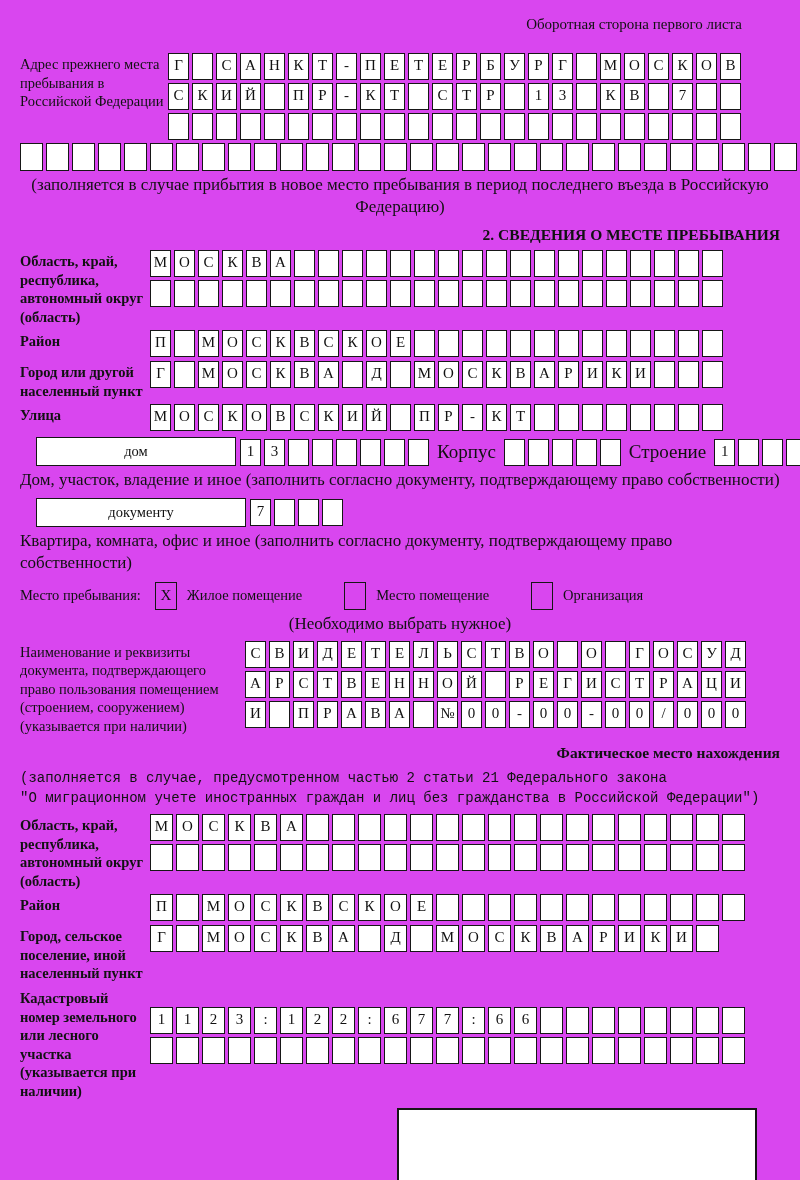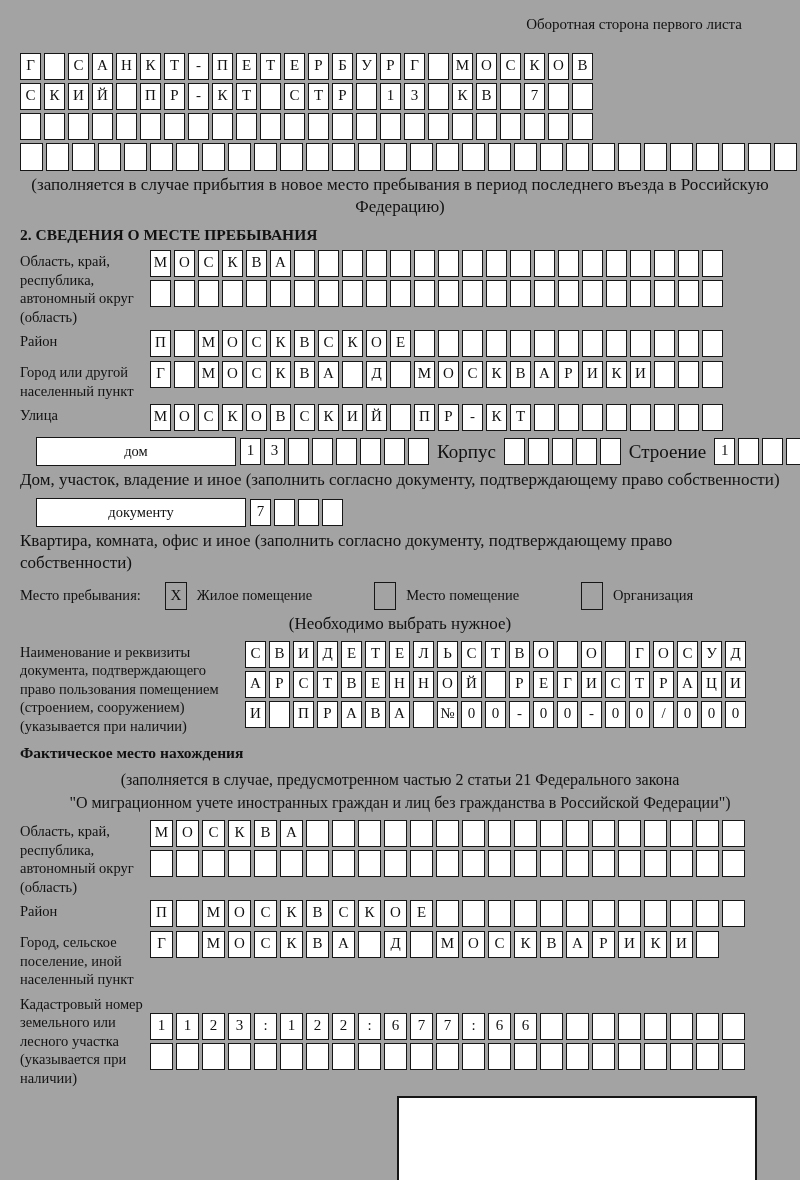"Оборотная сторона первого листа" .page { background: #a3a3a3 -> #d946ef }
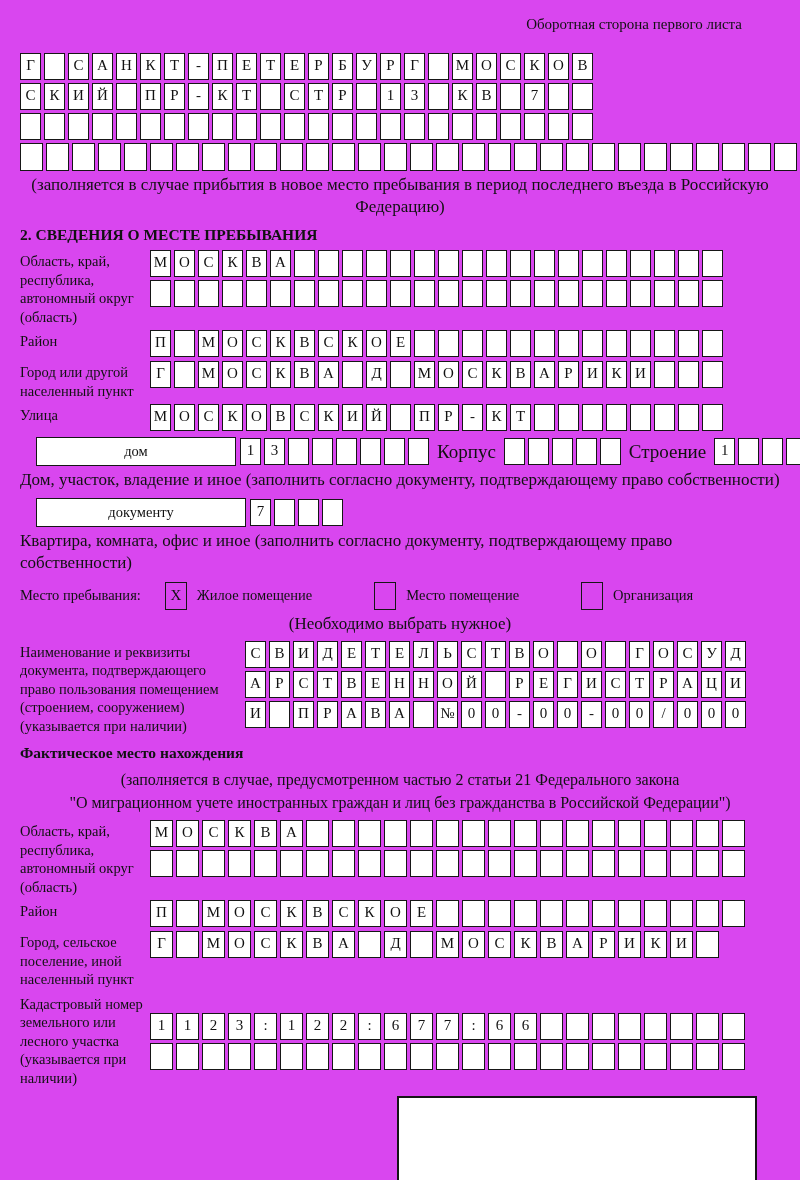"Адрес прежнего места пребывания в" div.flabel { html: none -> <div>Адрес прежнего места пребывания в Российской Федерации</div> }
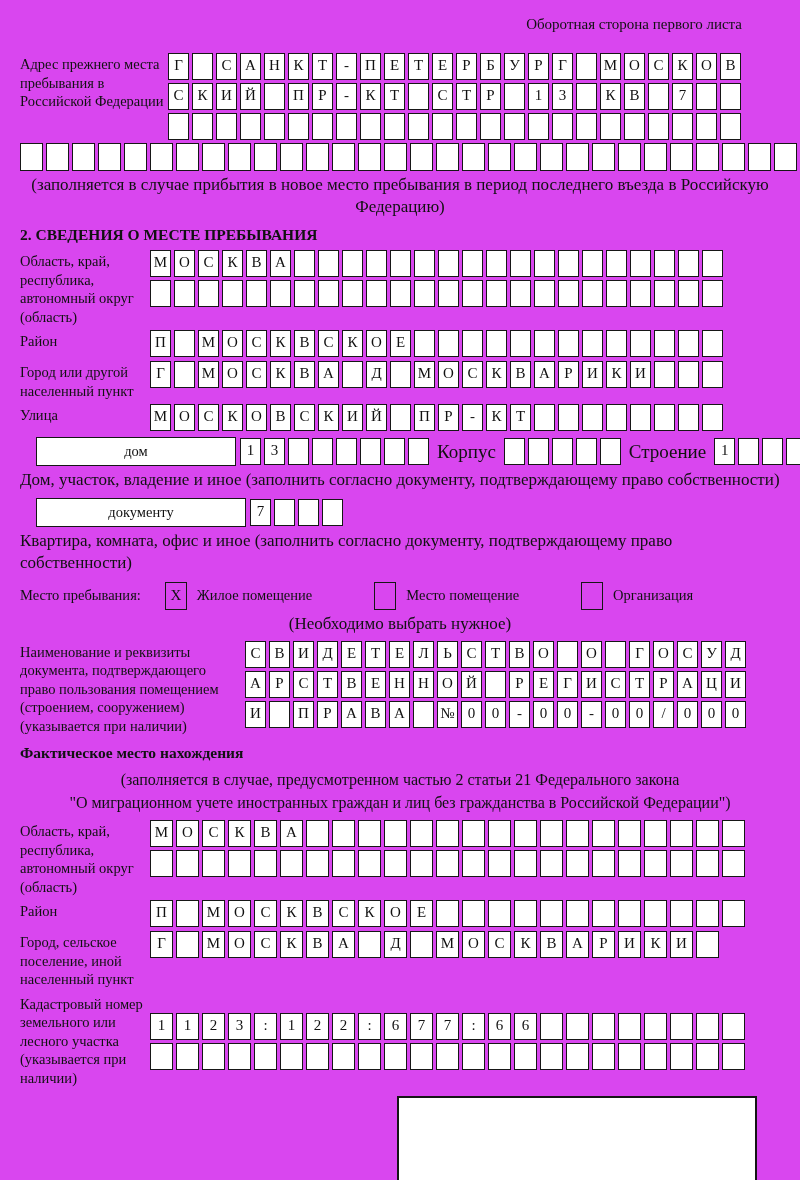"2. СВЕДЕНИЯ О МЕСТЕ ПРЕБЫВАНИЯ" .sec-title { text-align: left -> right }
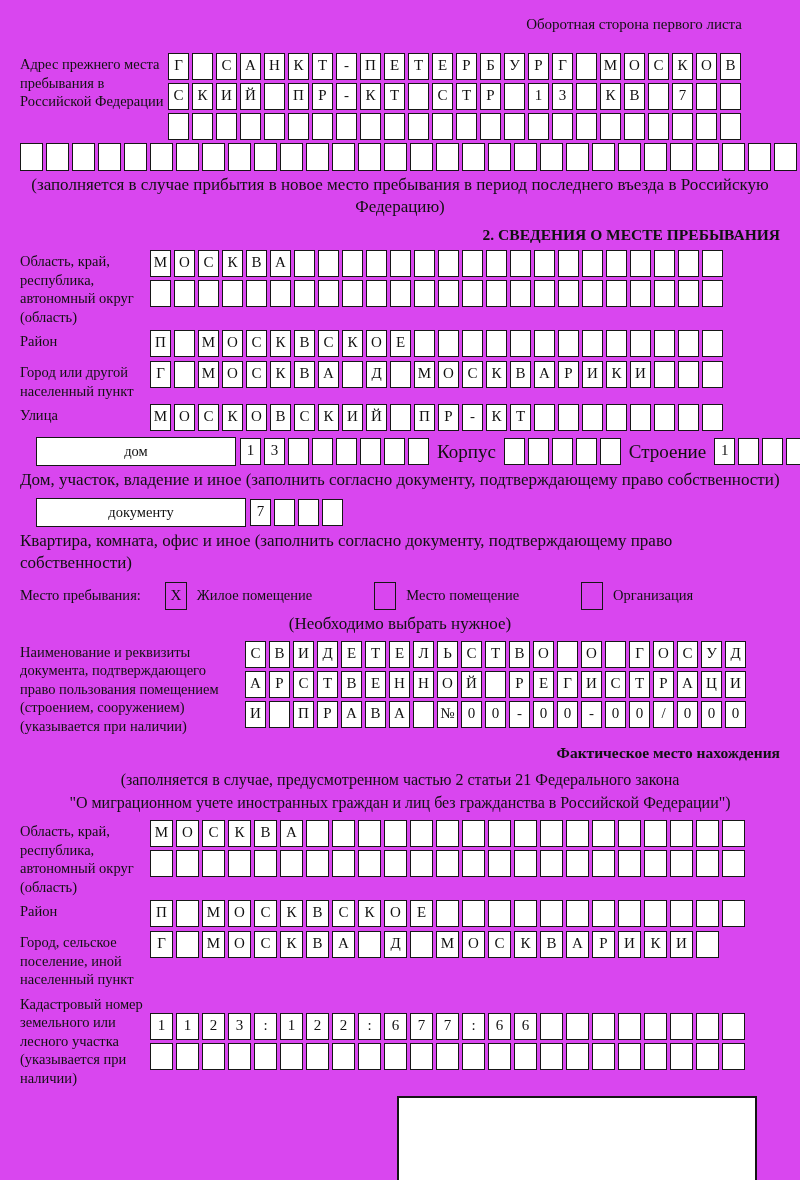"Область, край, республика, автономный" .lbl130 { font-weight: none -> bold }
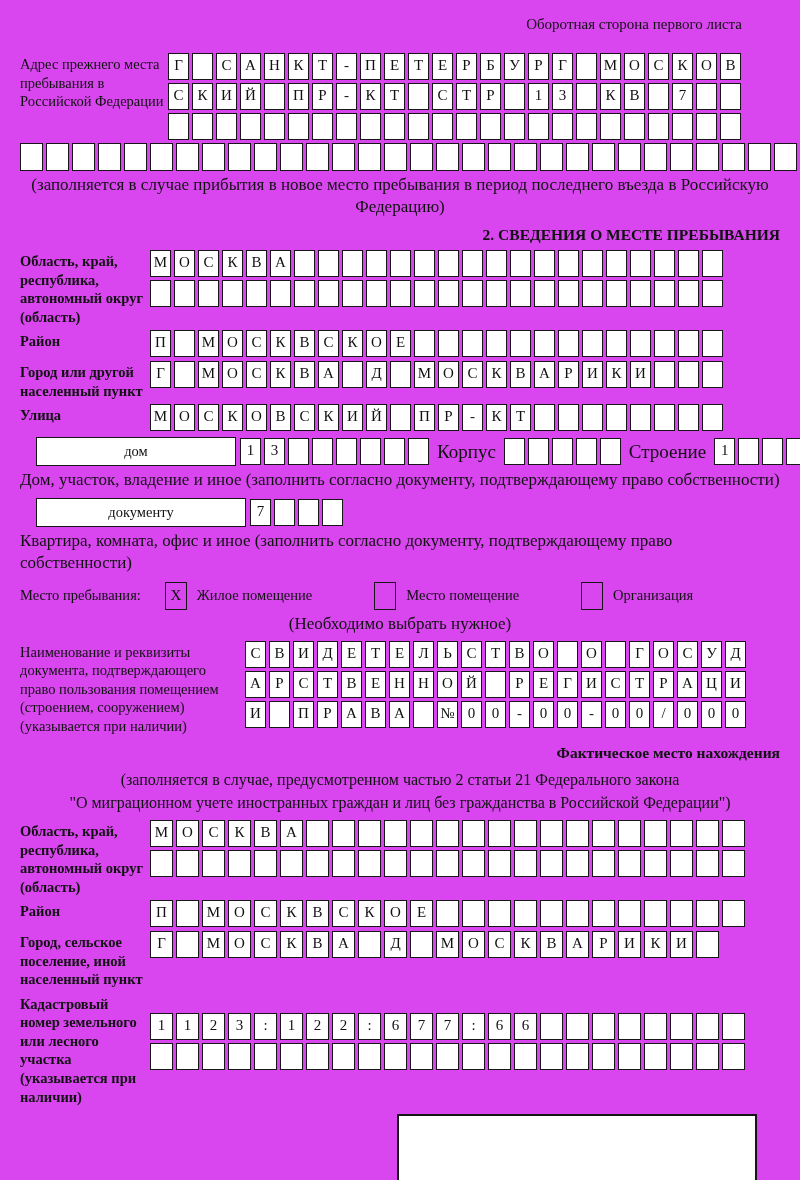"дом" .domrow { align-items: flex-start -> center }
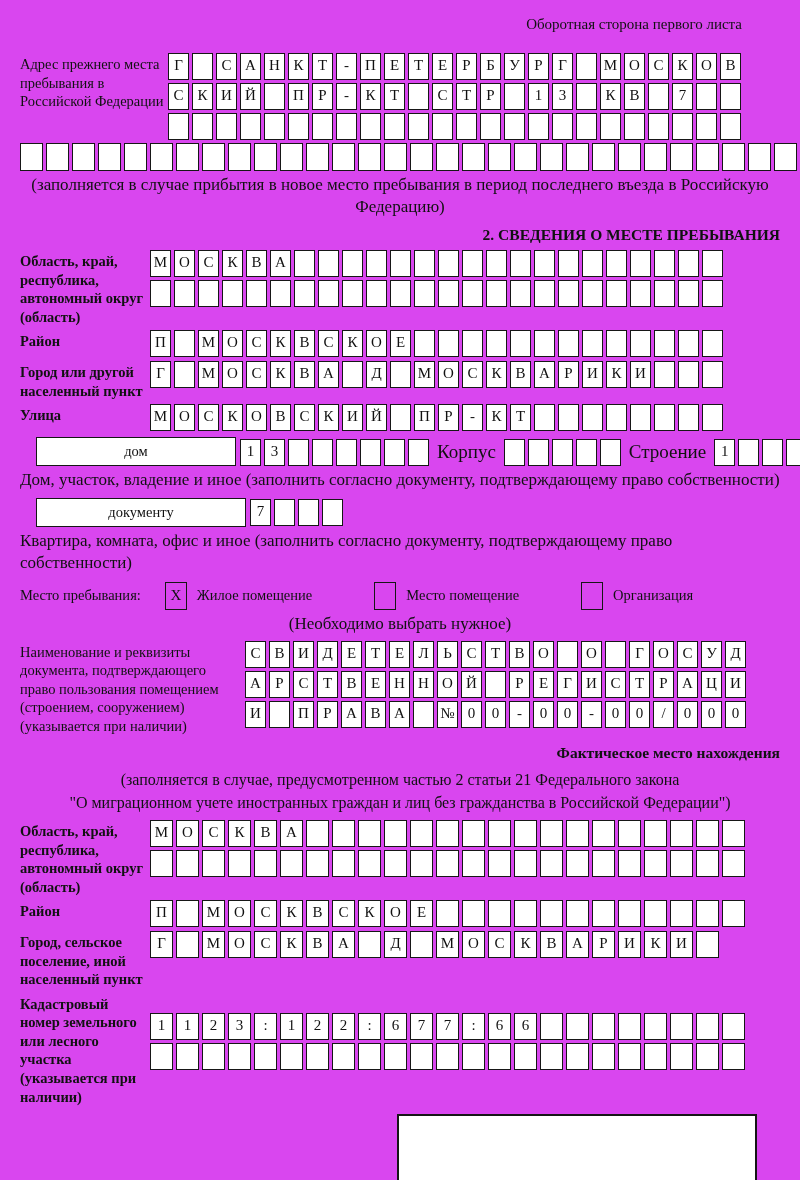"Место пребывания:" .mesto-row { gap: 24px -> 14px }
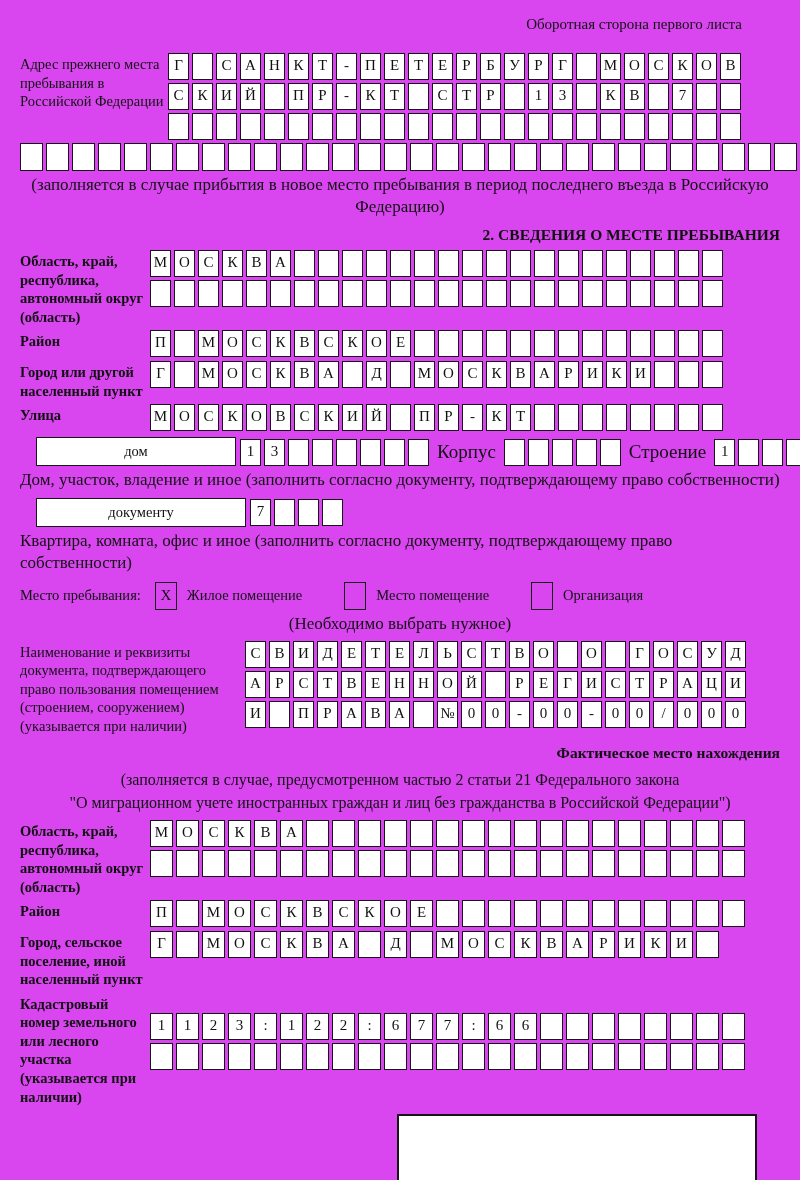"(заполняется в случае, предусмотренном" .fact-note { font-family: none -> Liberation Mono, monospace; font-size: 16px -> 14px; text-align: center -> none }
